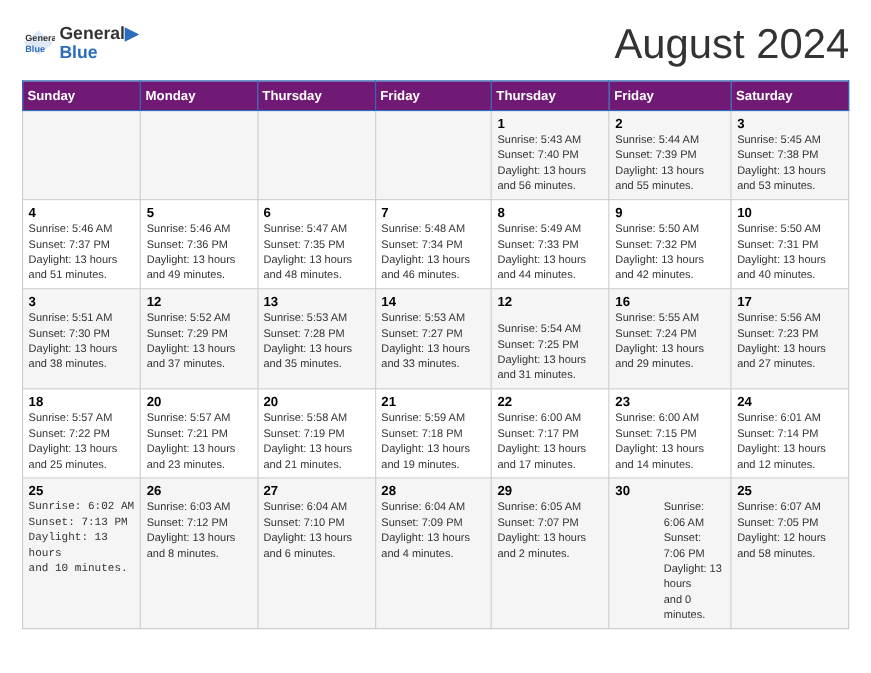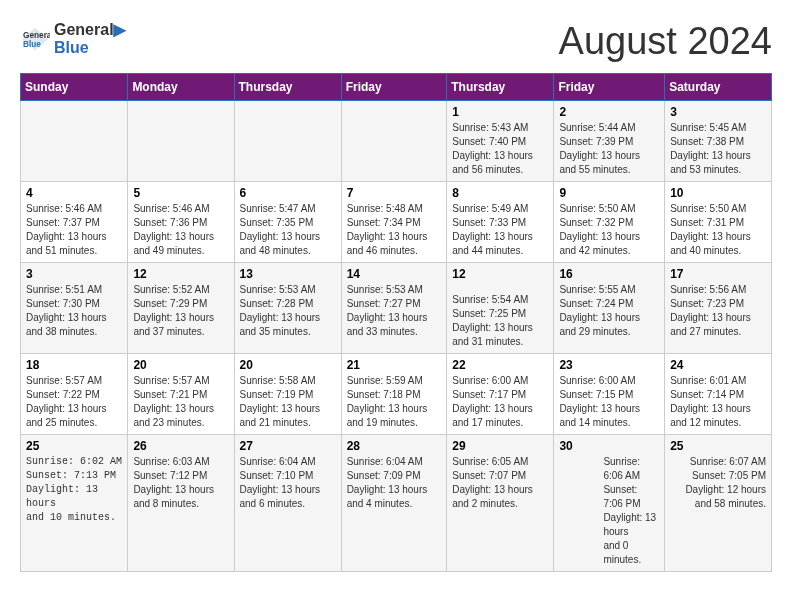"Sunrise: 6:07 AM" div.day-content { text-align: right -> none }
